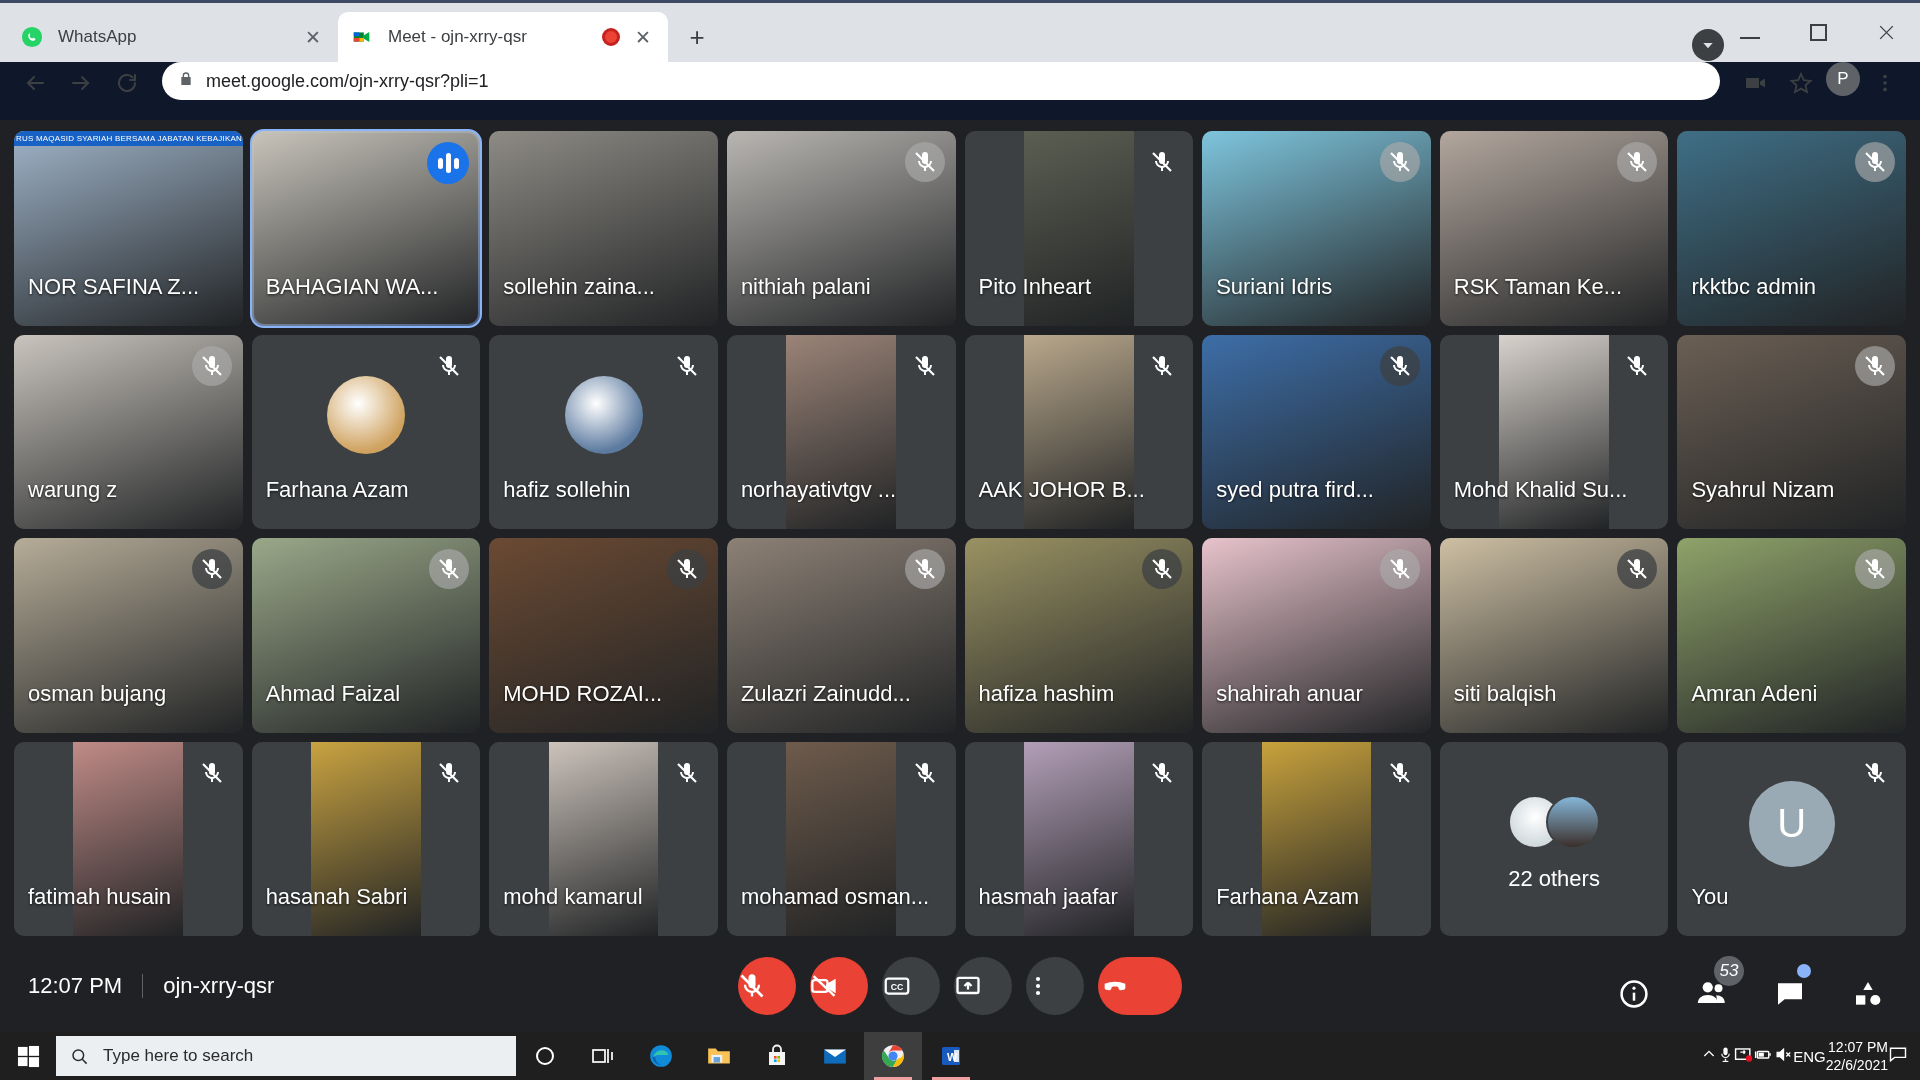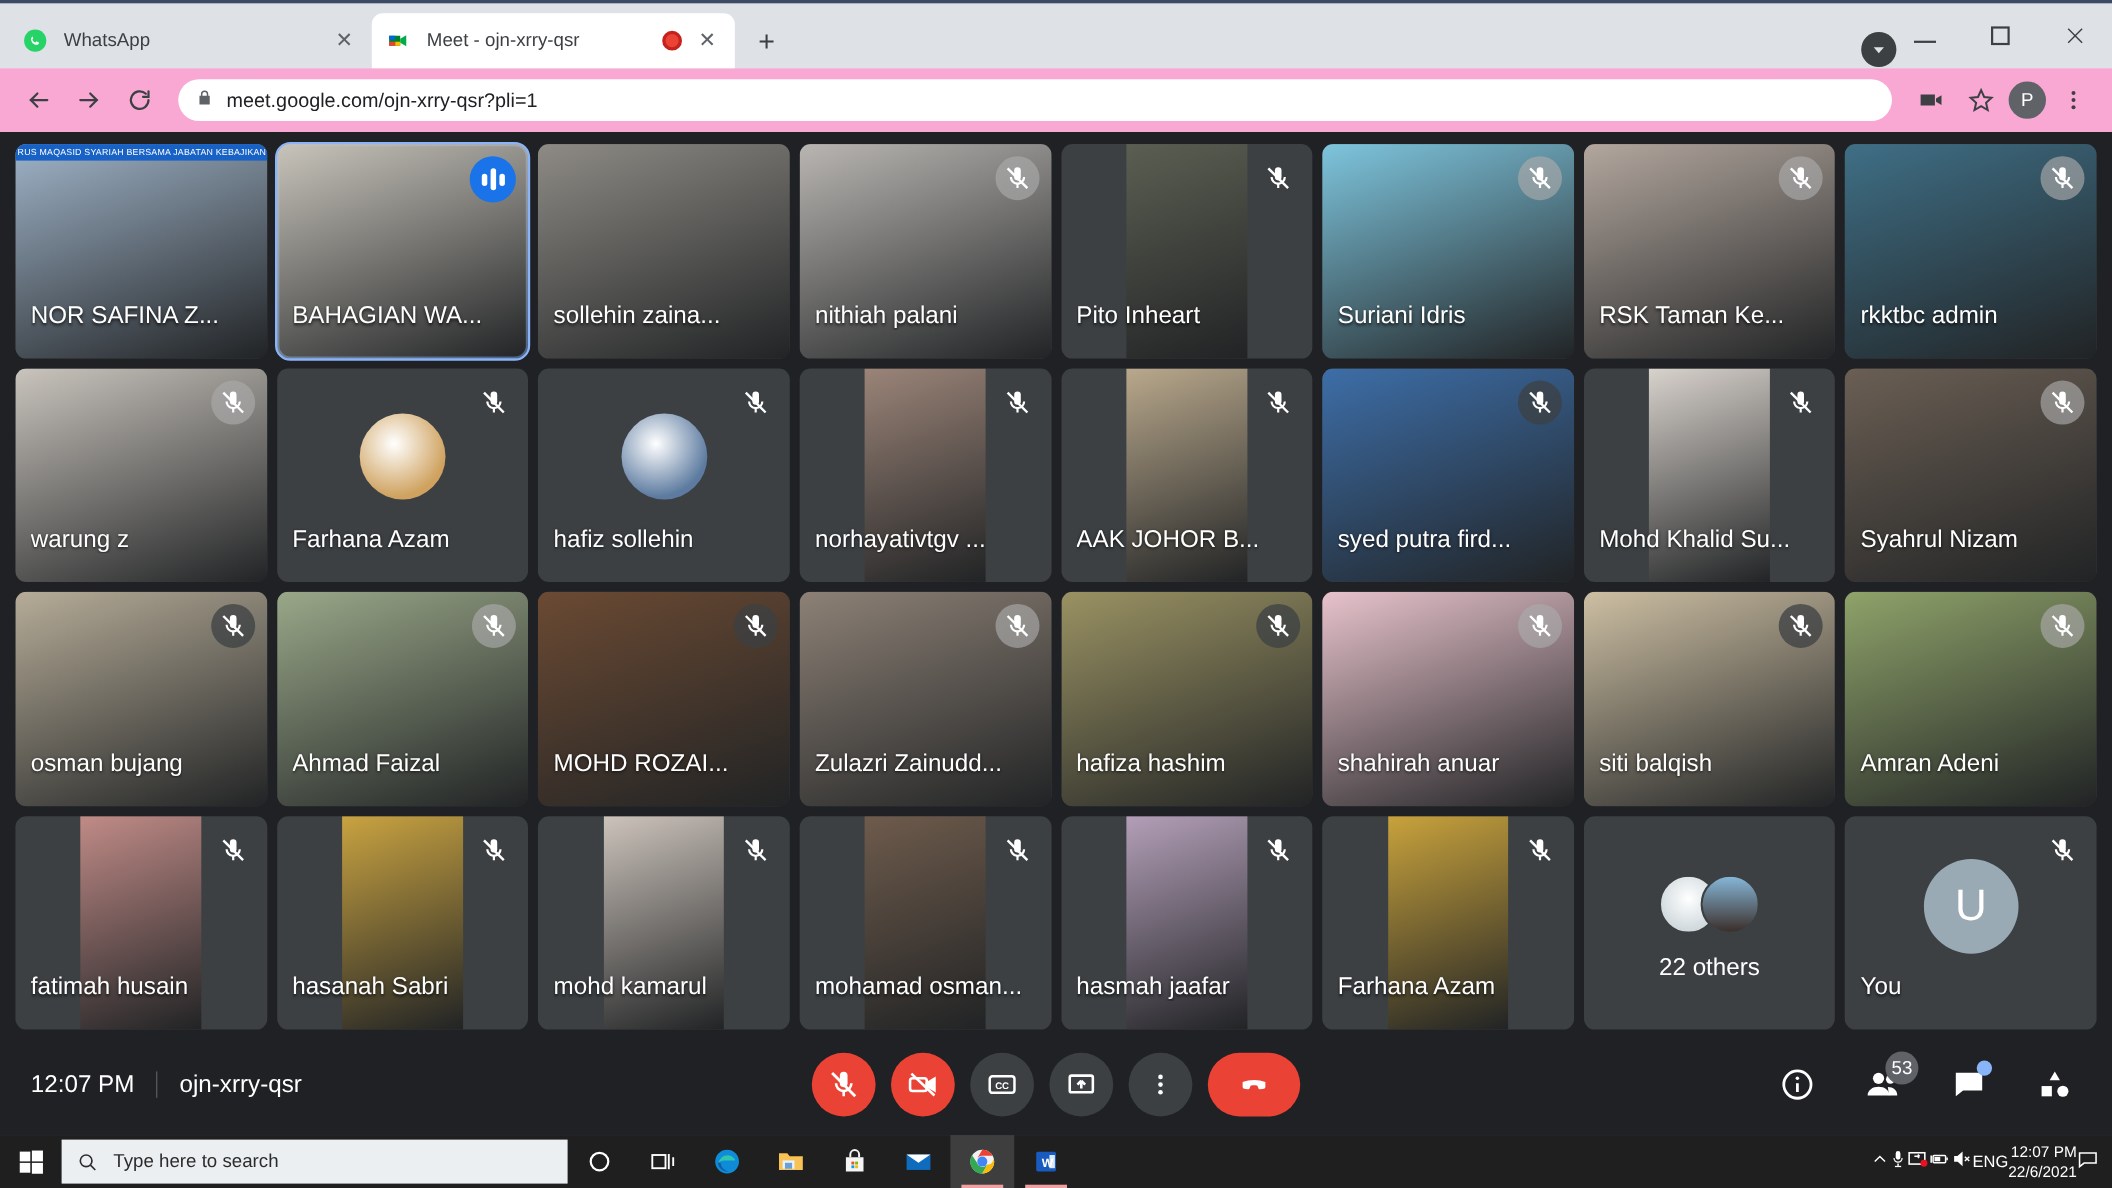"meet.google.com/ojn-xrry-qsr?pli=1" .toolbar { align-items: center -> flex-start; background: #f9a8d4 -> #0f172a; padding: 16px 14px -> 0 14px }
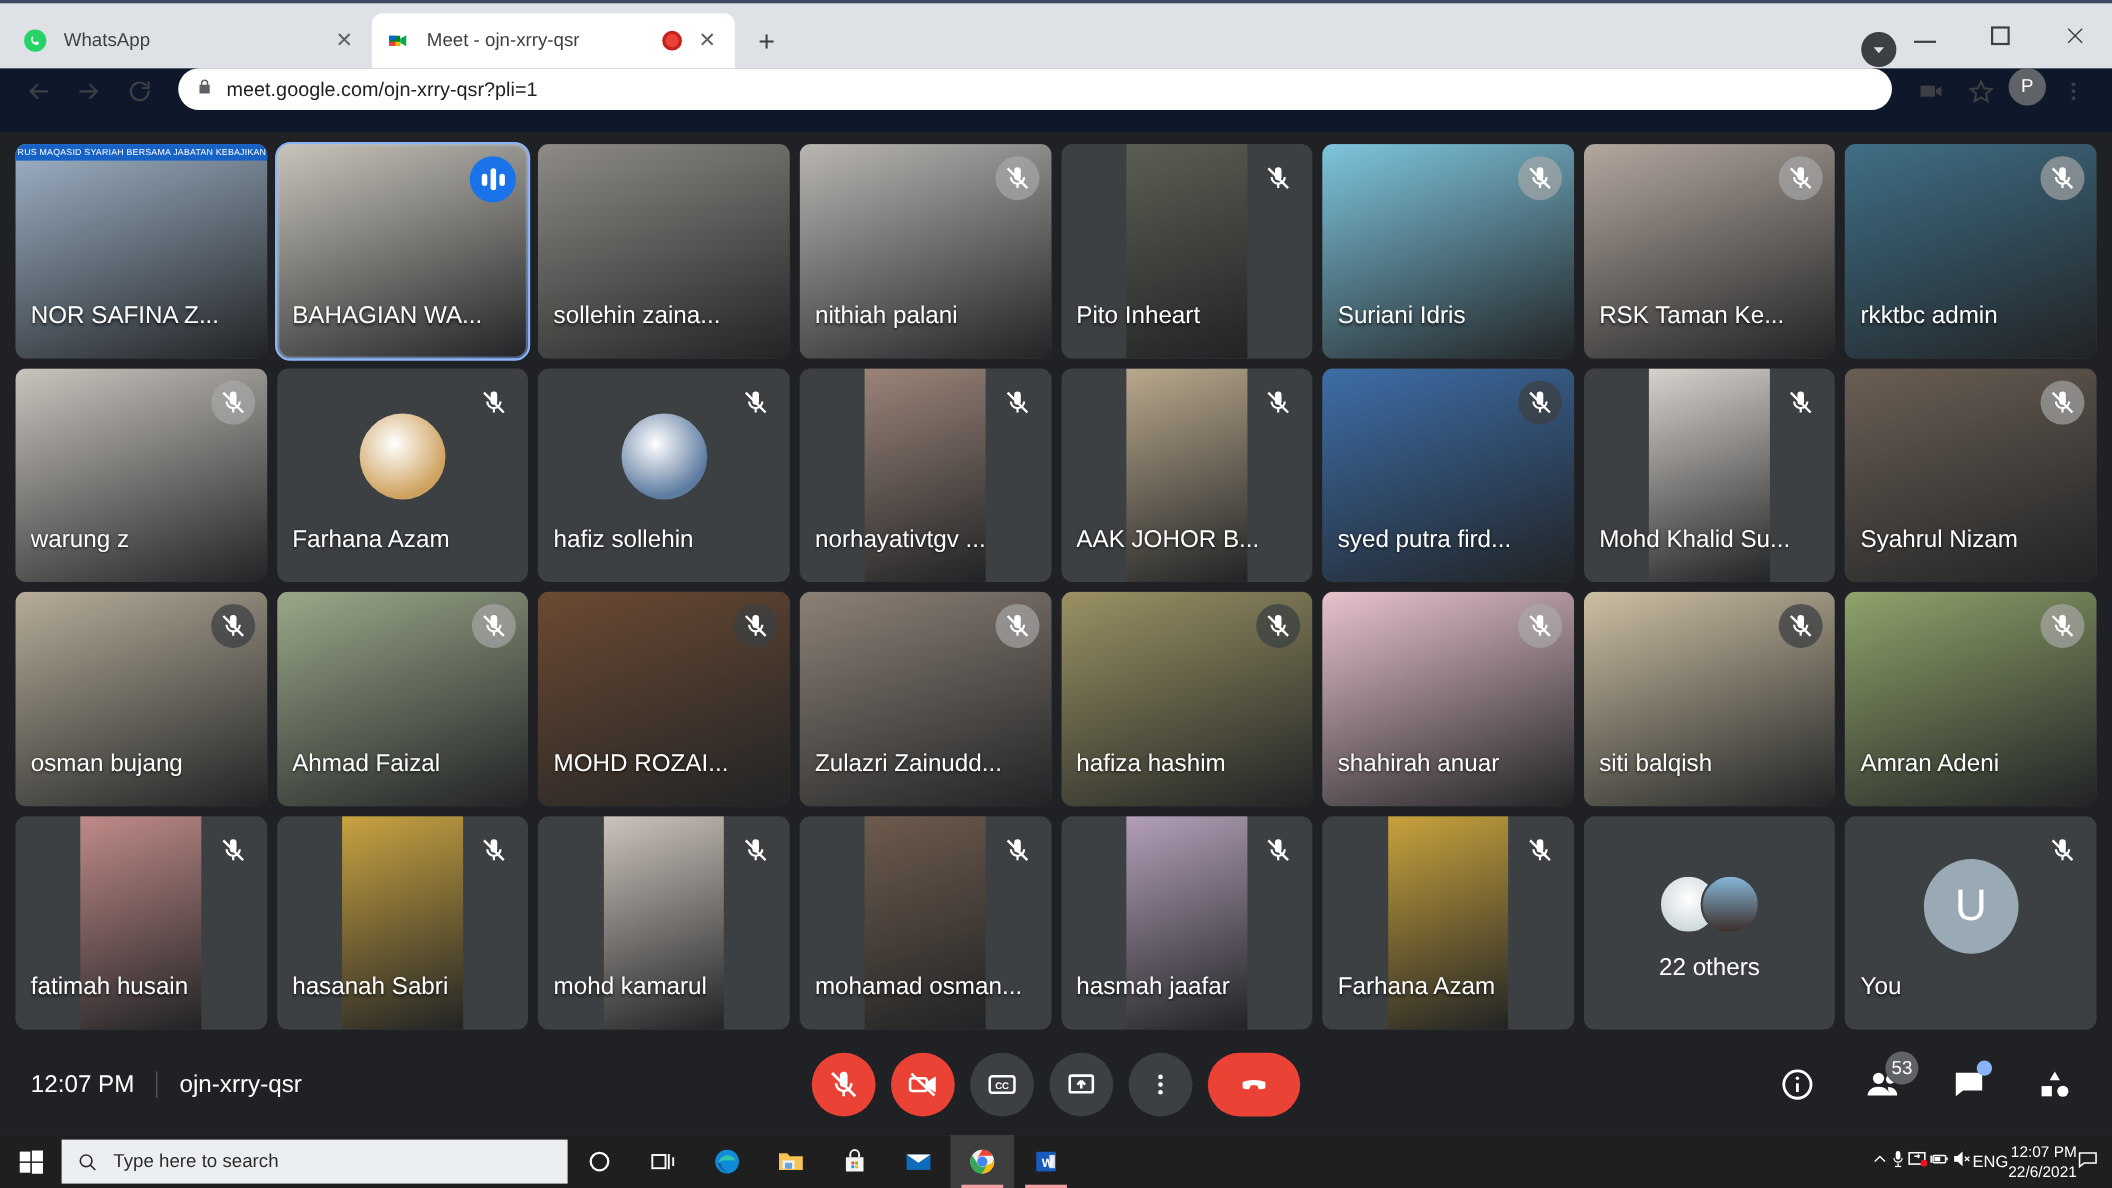"53" .ricon { align-items: center -> flex-end; font-style: none -> italic }
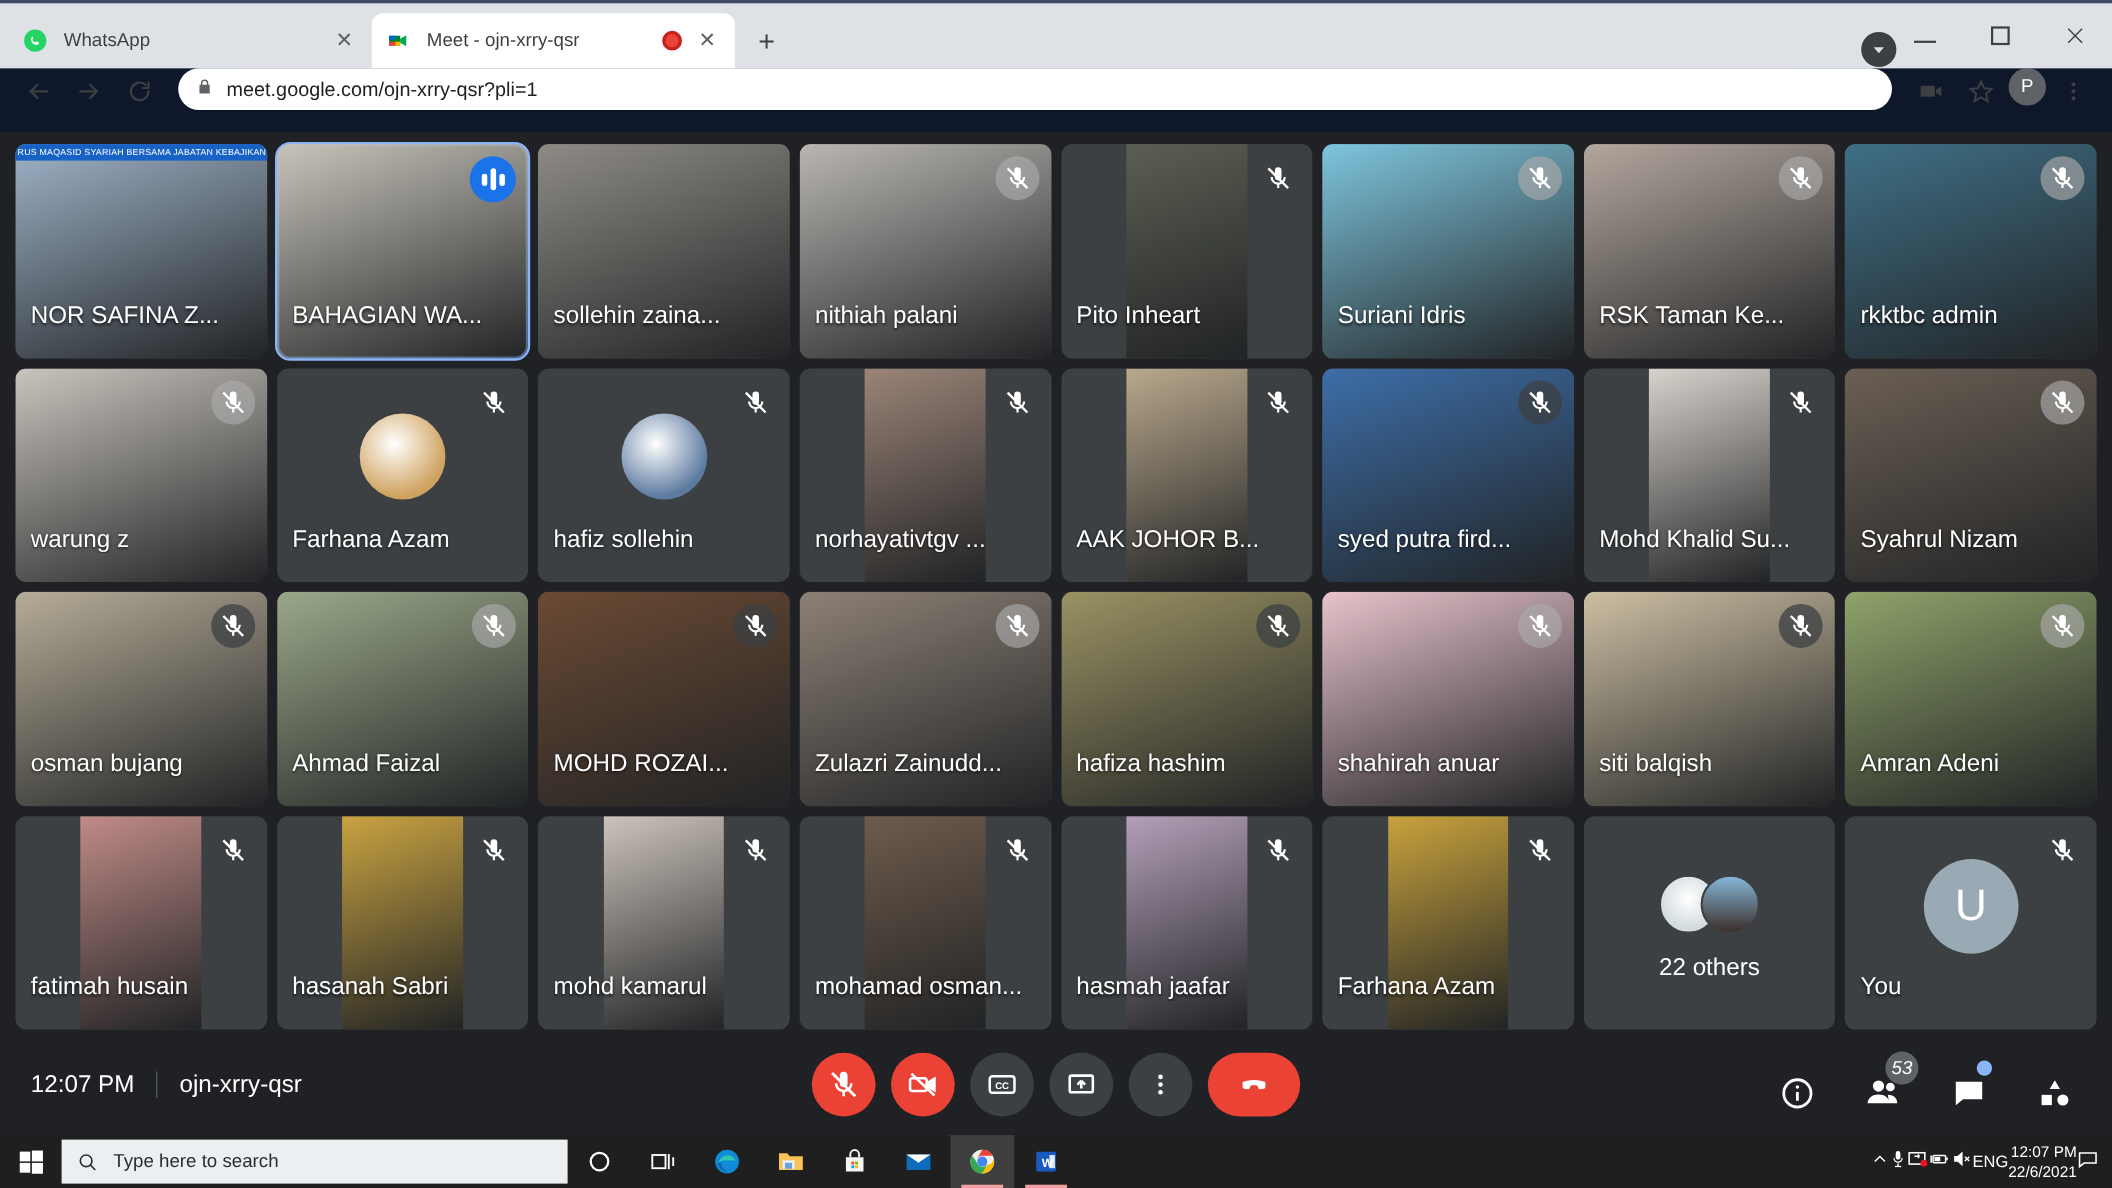"CC" .ctrl { justify-content: center -> none }
